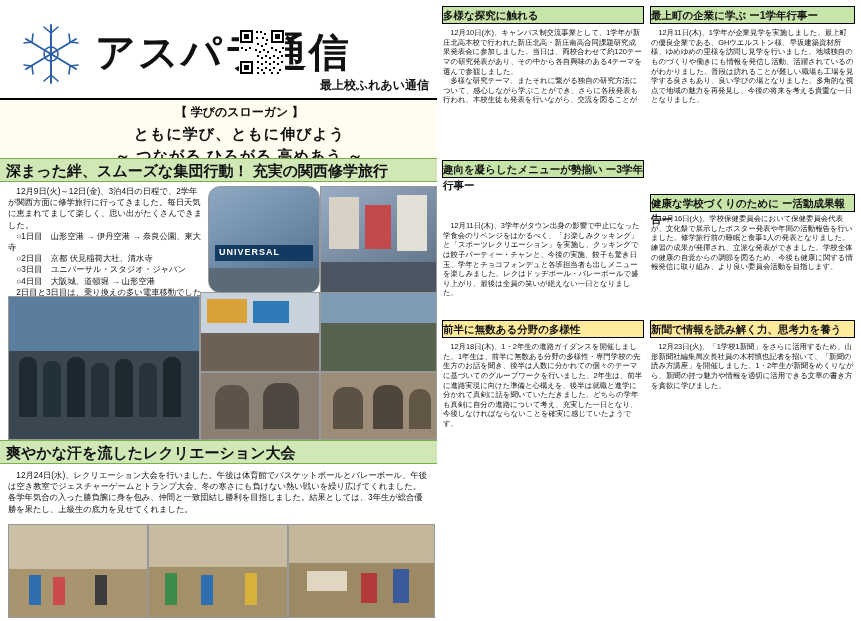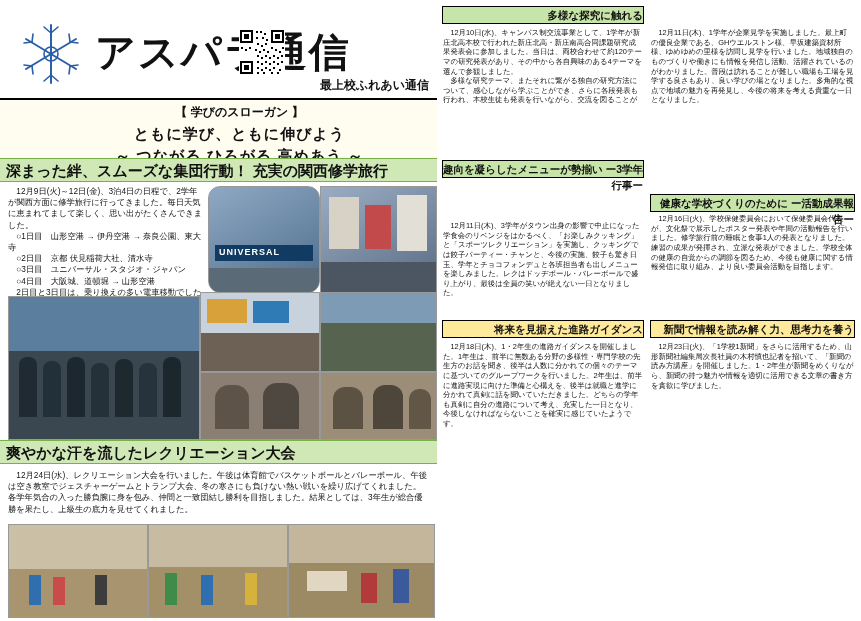"多様な探究に触れる" .hbox { text-align: right -> left }
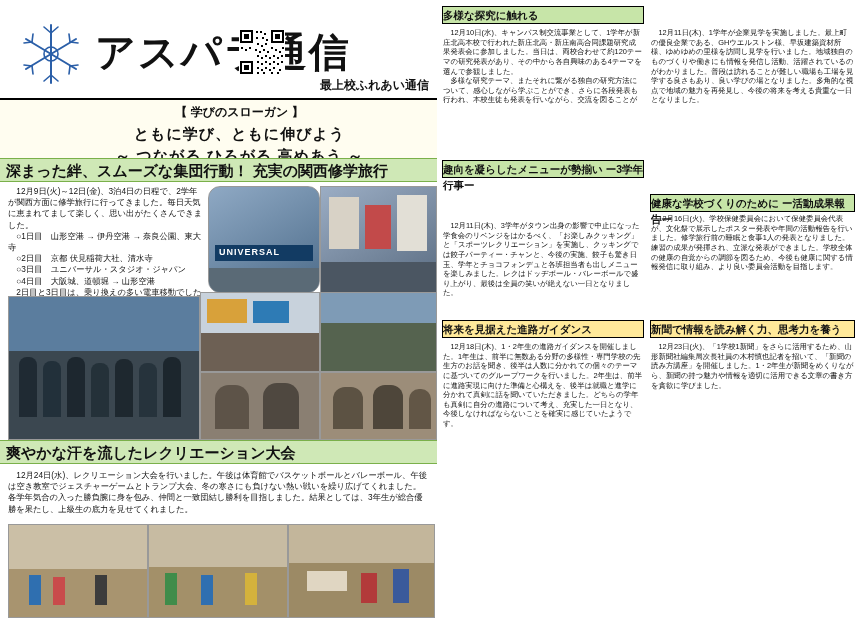"最上町の企業に学ぶ ー1学年行事ー" div.hbox { html: none -> <div>最上町の企業に学ぶ ー1学年行事ー</div> }
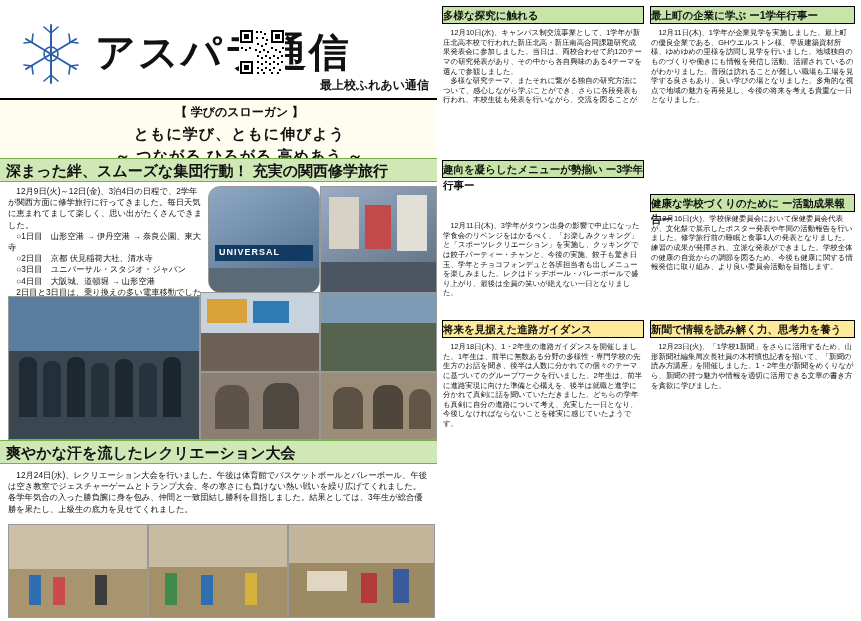"将来を見据えた進路ガイダンス" div.hbox { text: 将来を見据えた進路ガイダンス -> 前半に無数ある分野の多様性 }
